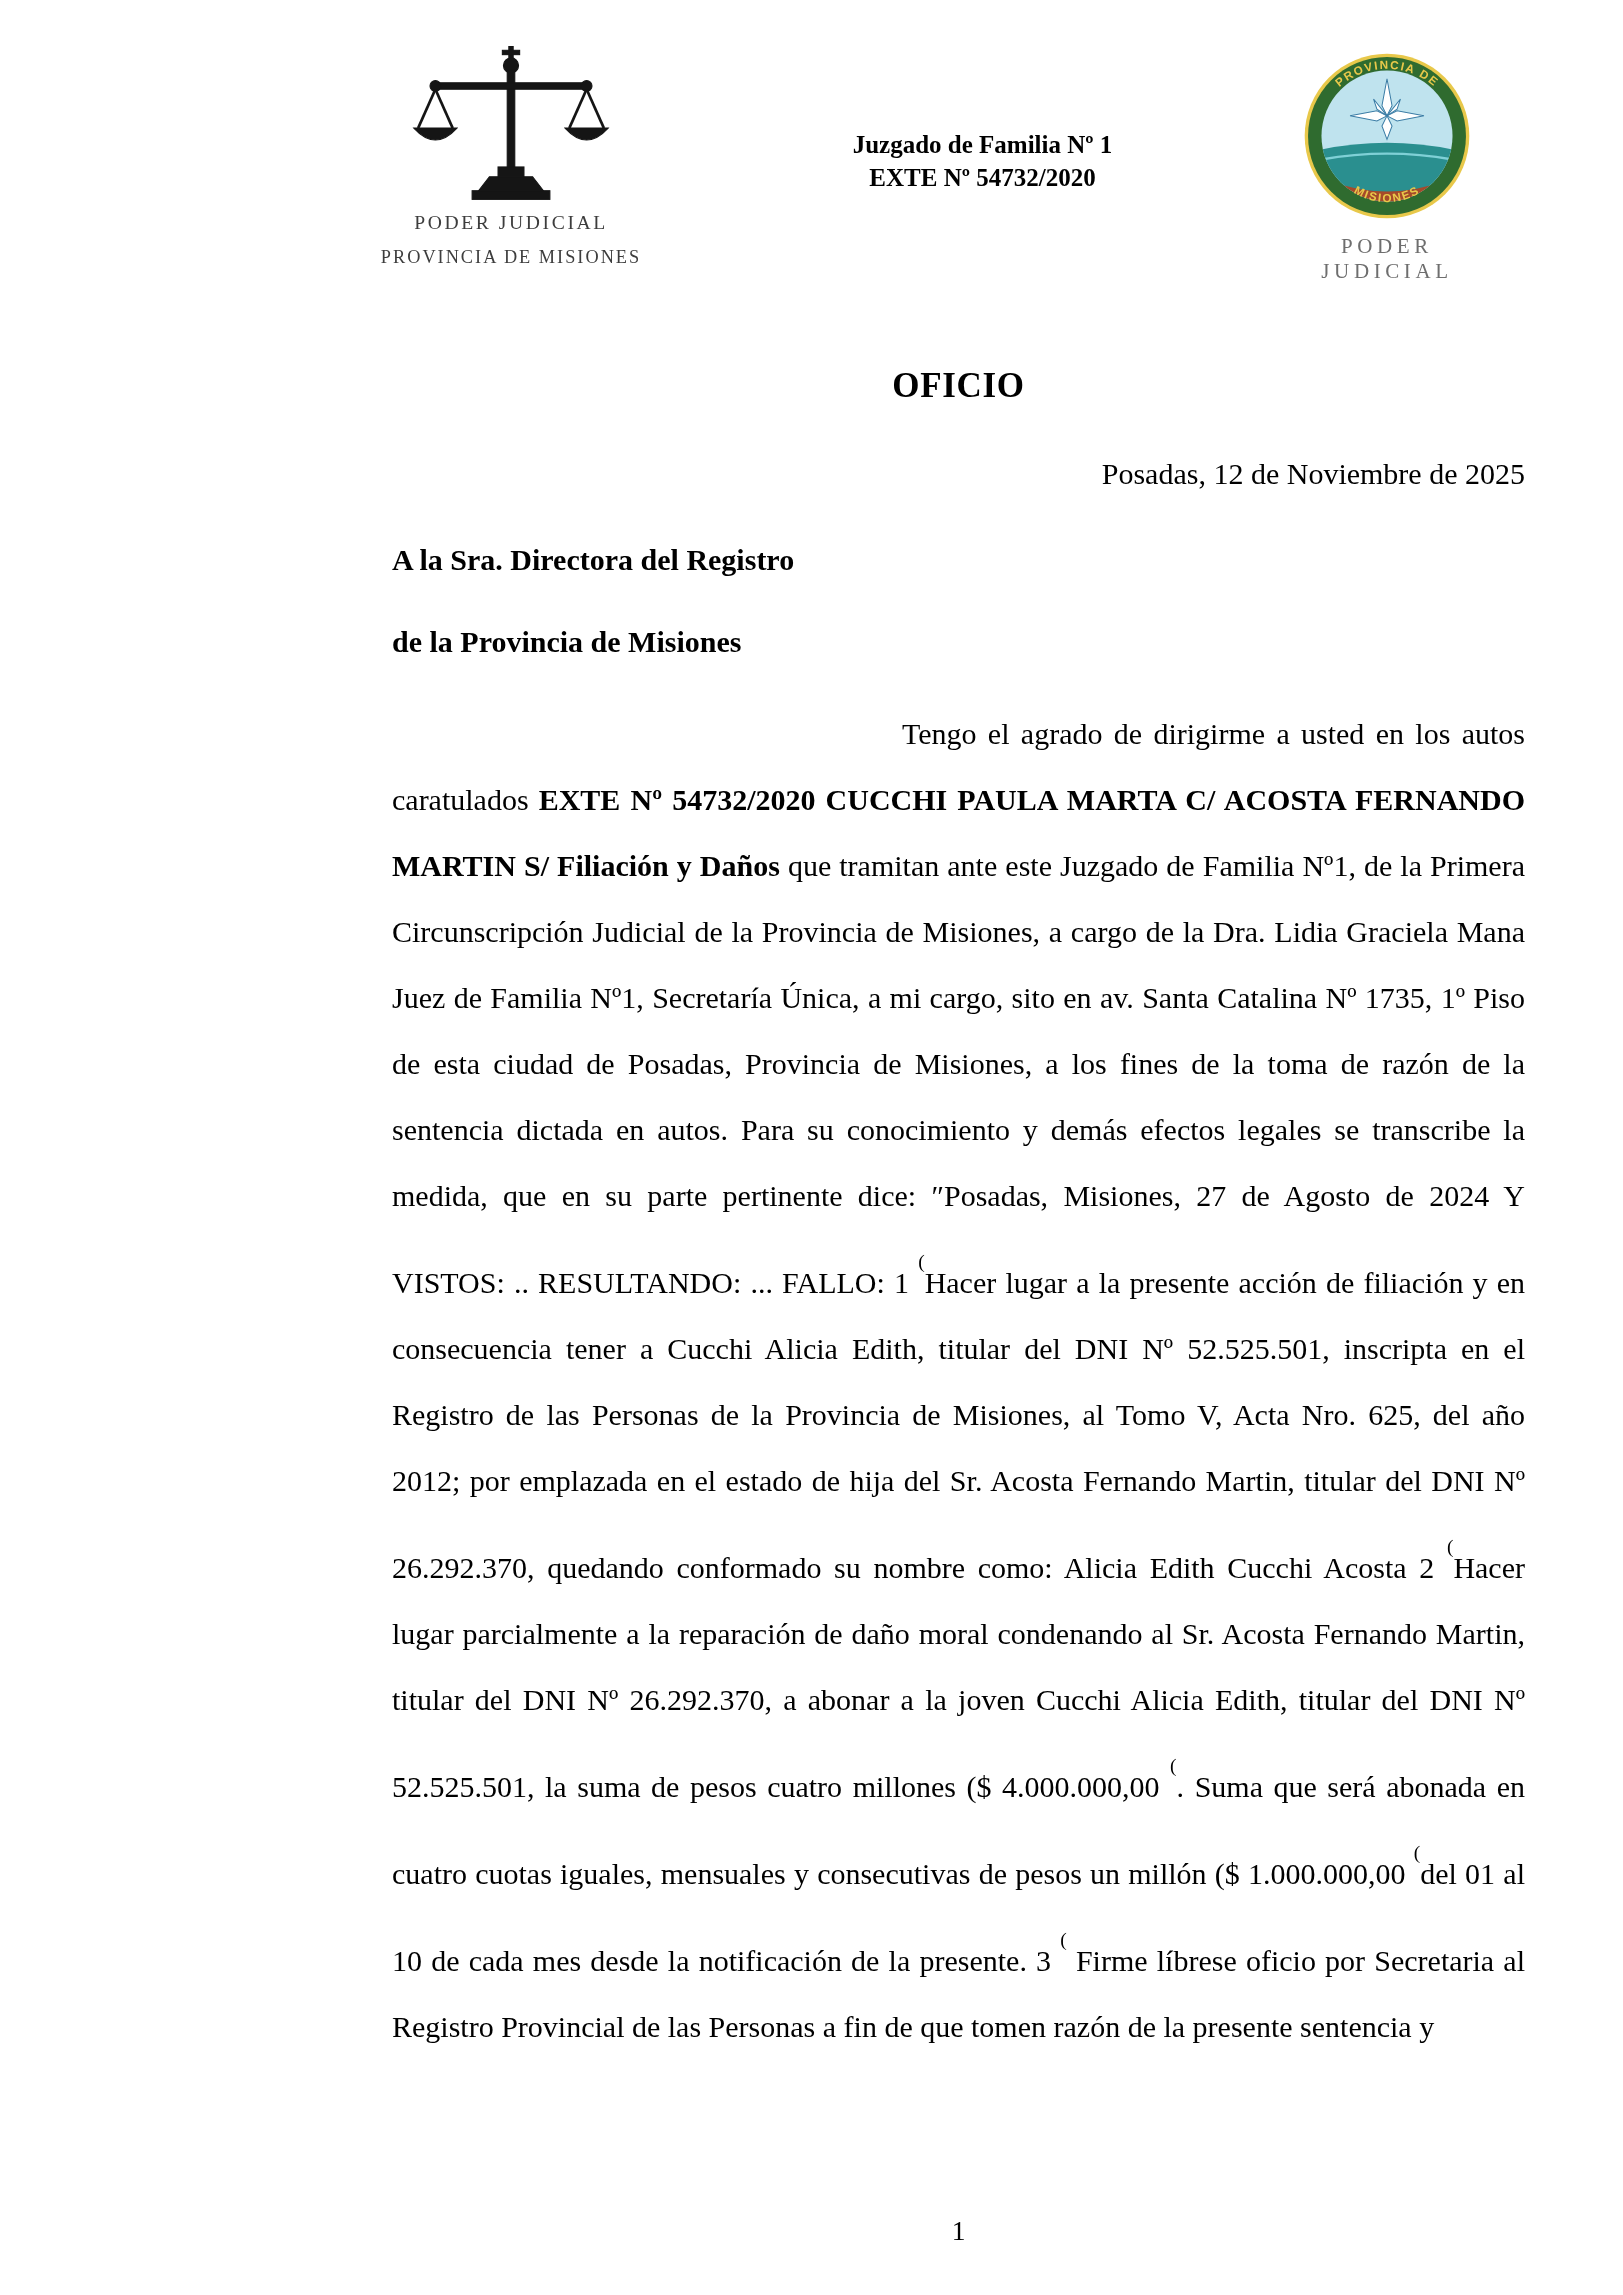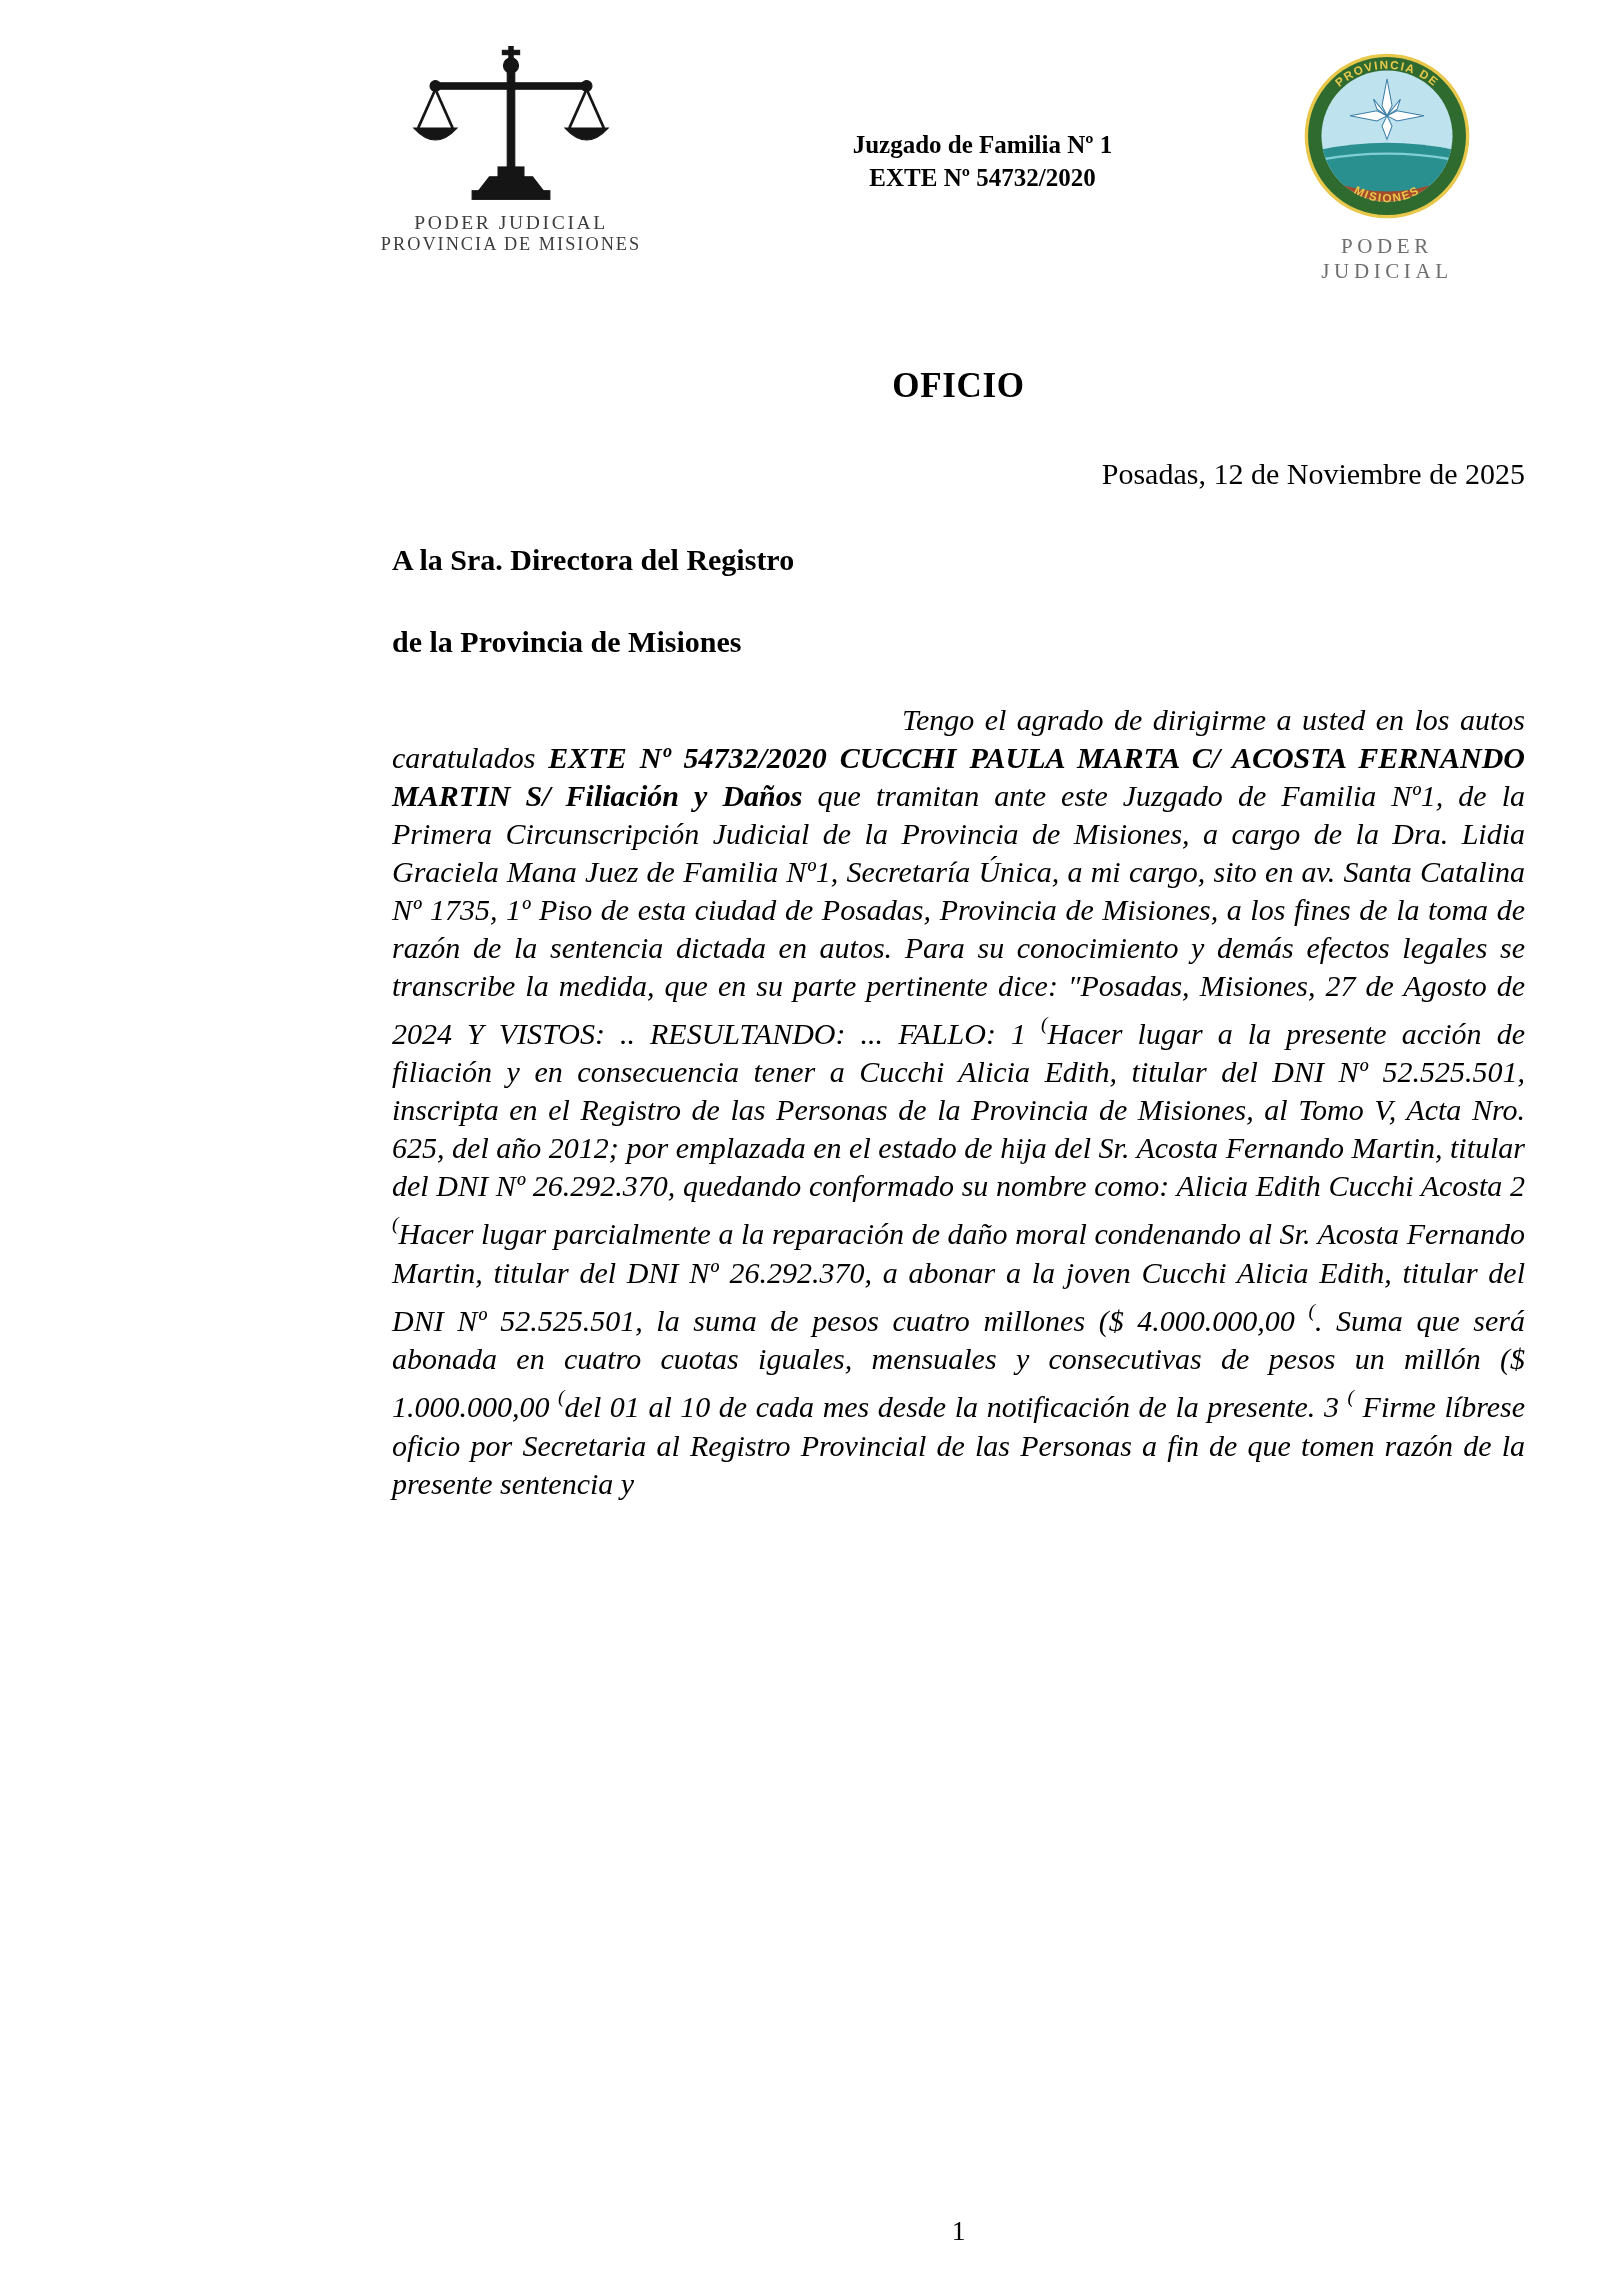"PROVINCIA DE MISIONES" .header-left .caption2 { margin-top: 0 -> 13px }
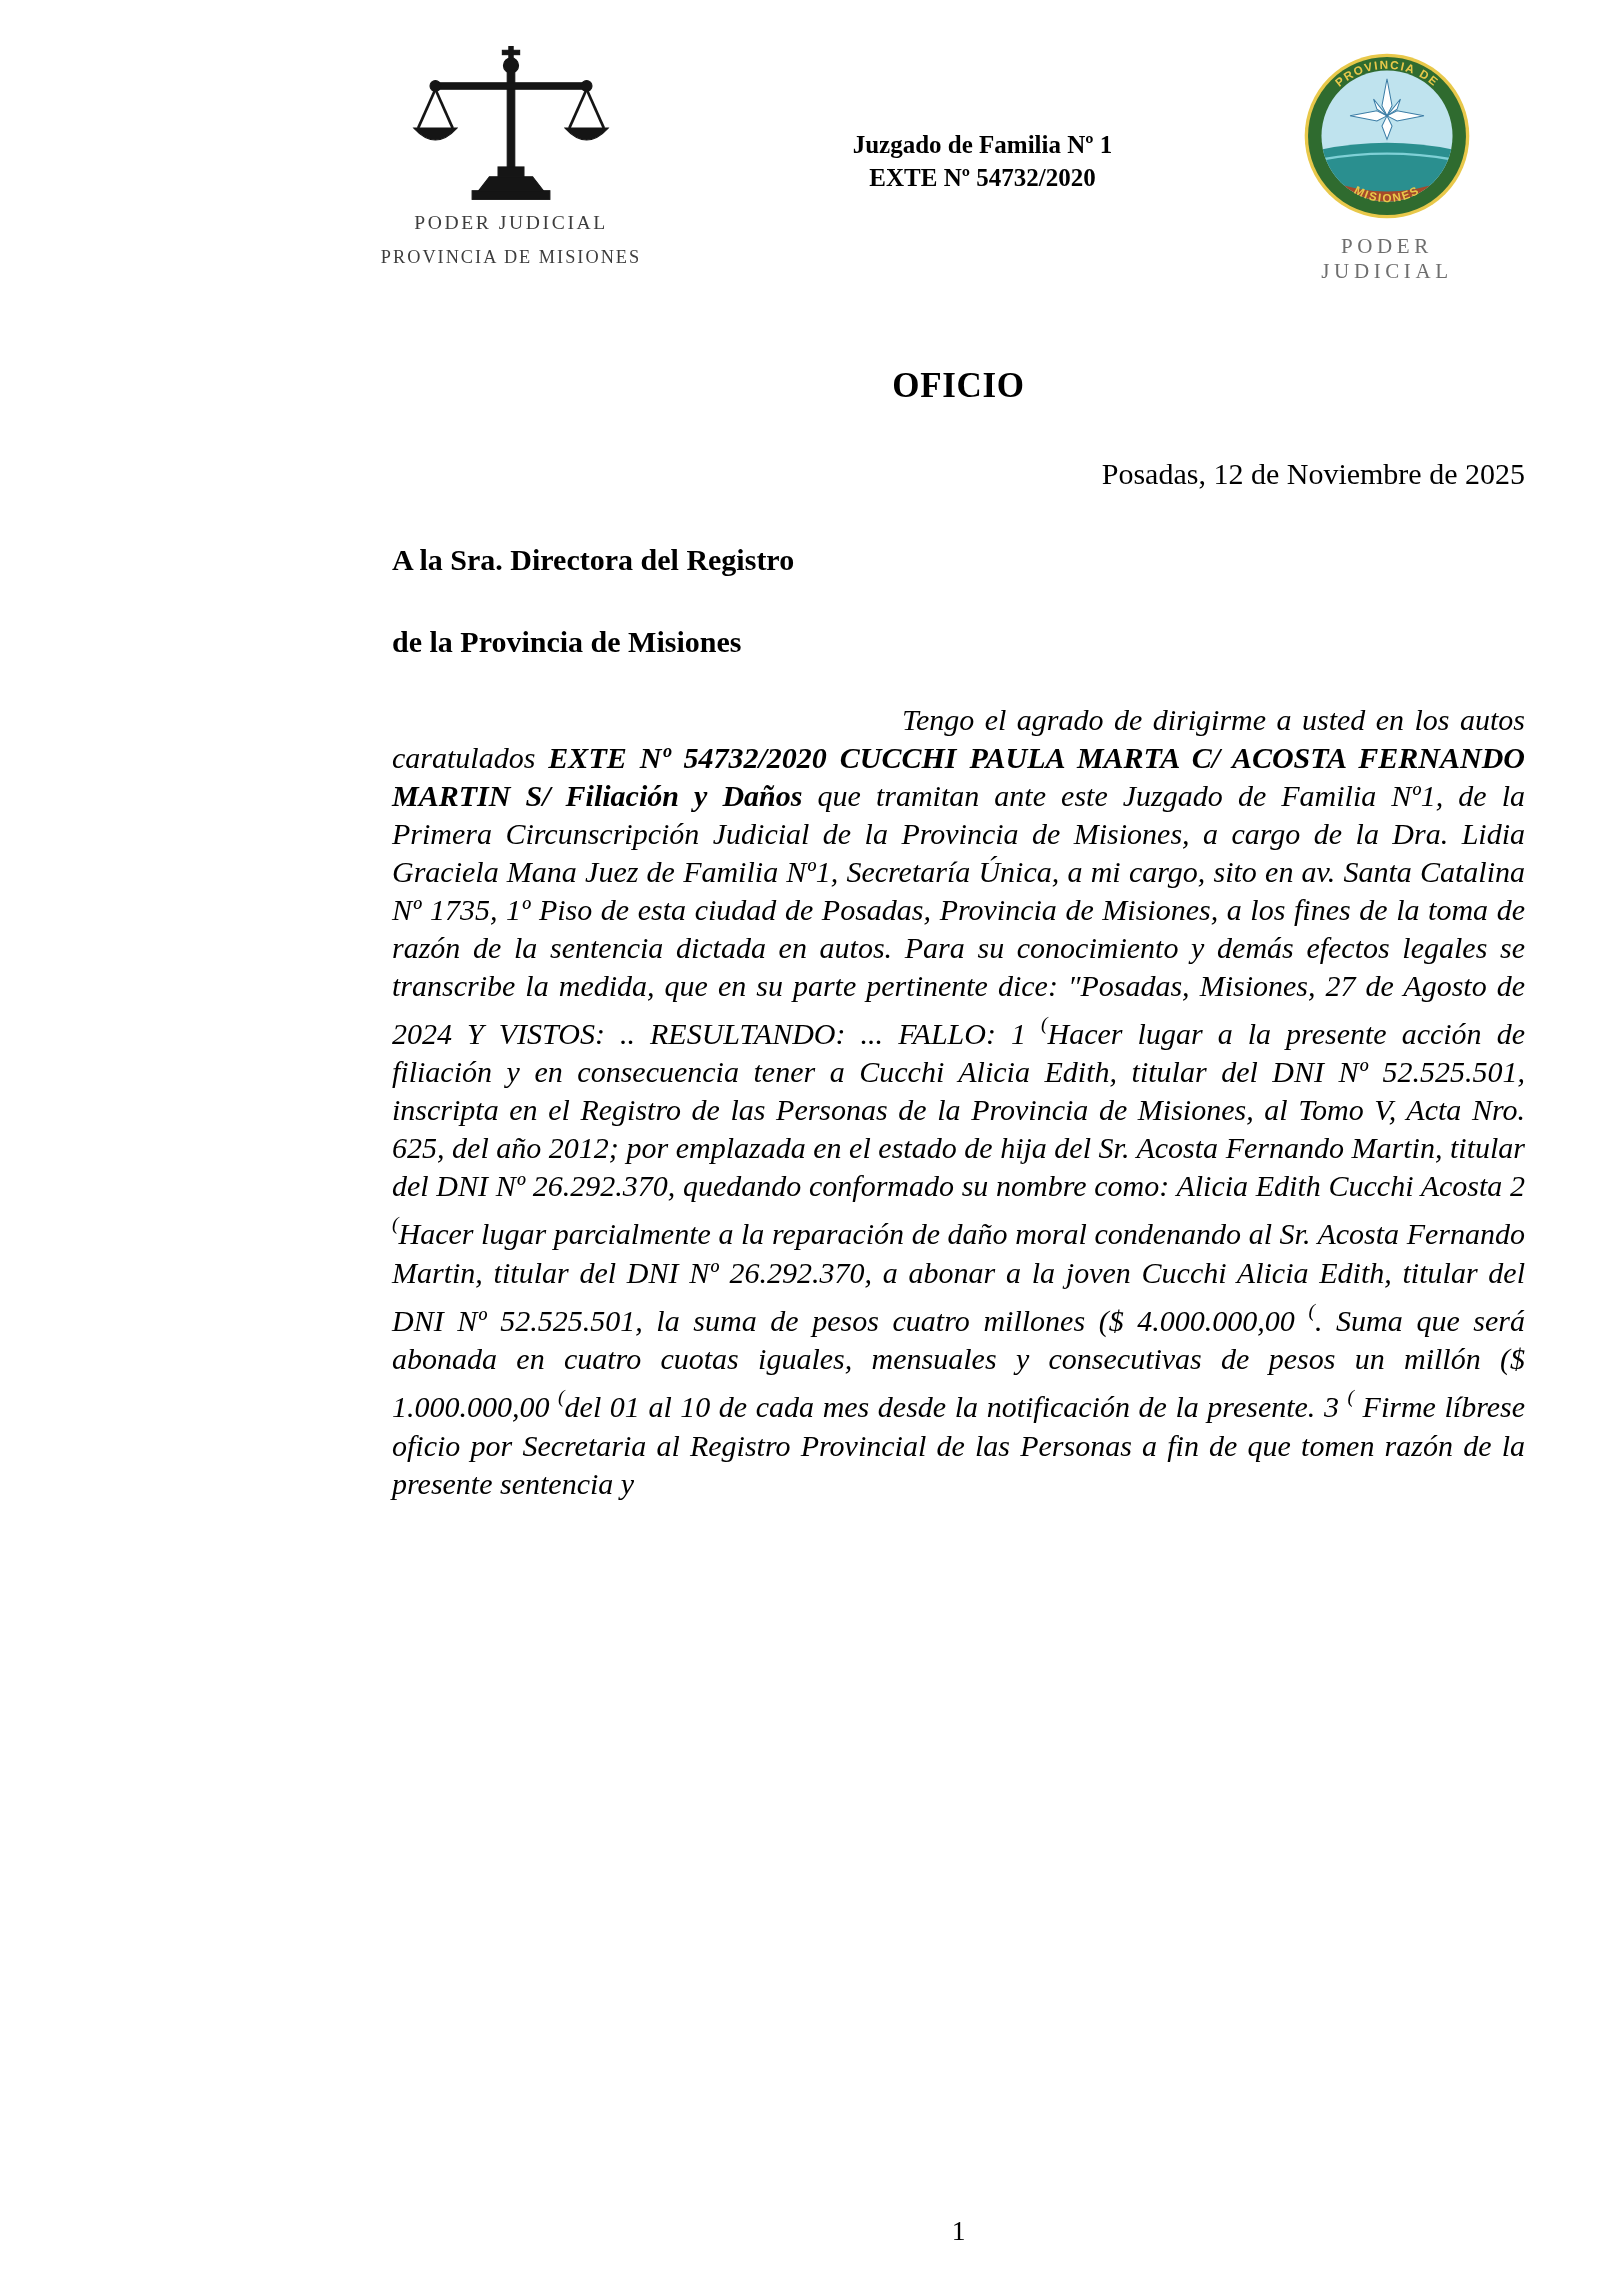"Tengo el agrado de dirigirme" .body-par { font-style: italic -> none; line-height: 38px -> 66px }
